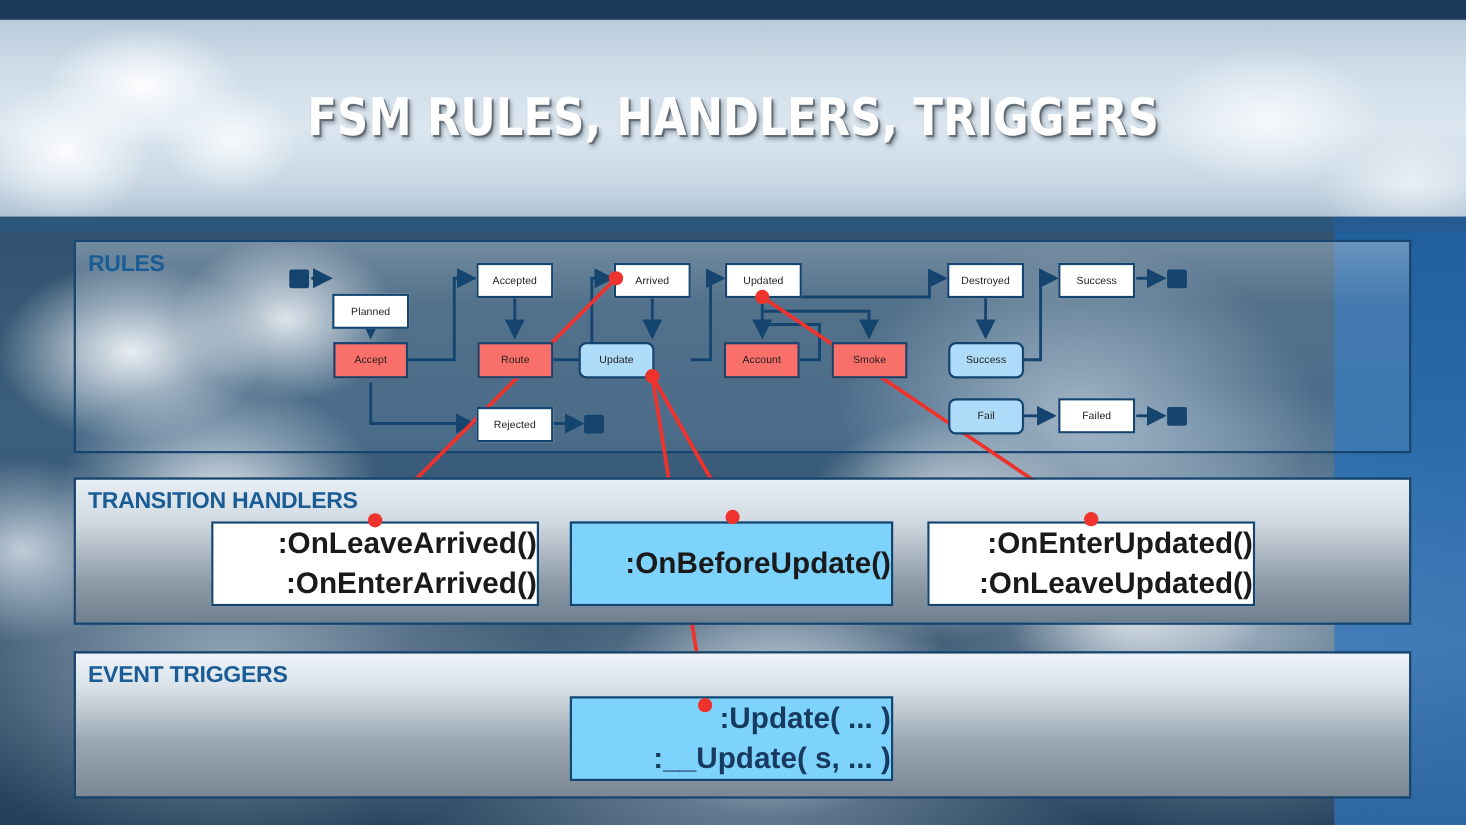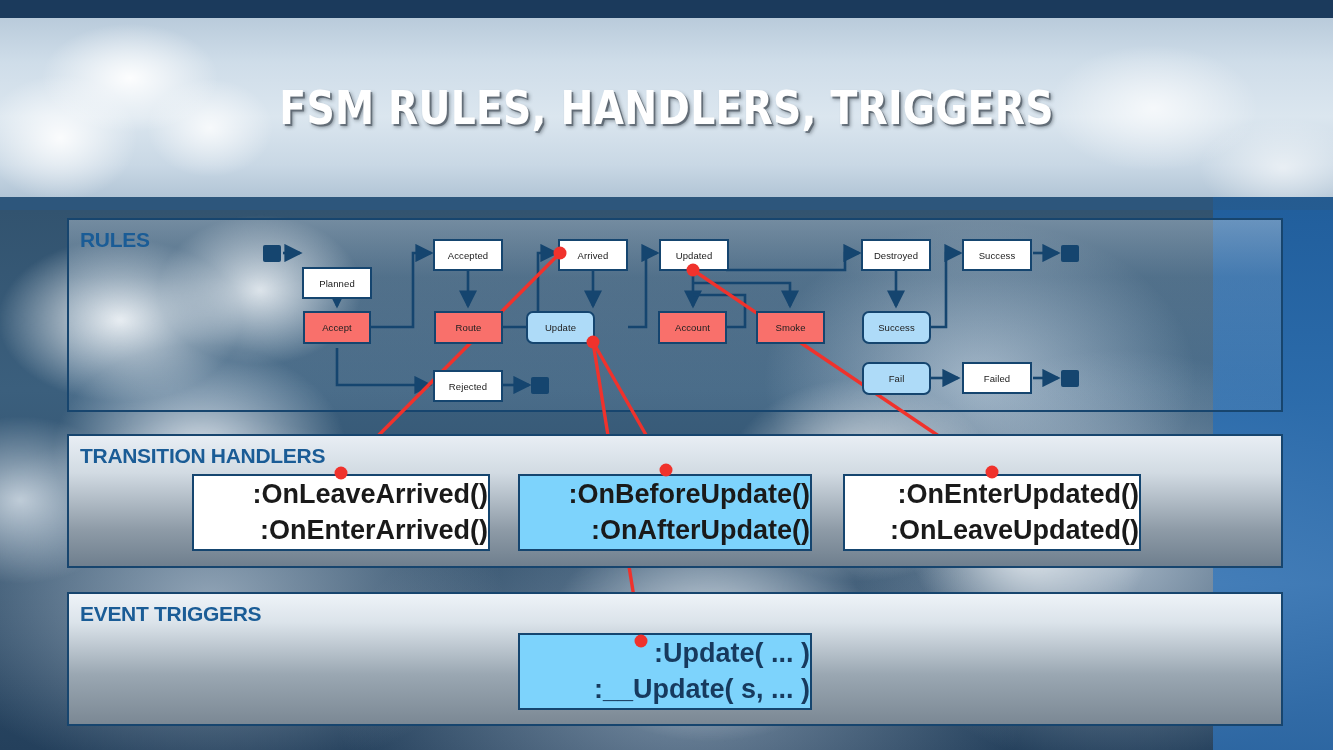":OnAfterUpdate()" span.ln { html: <span>:OnAfterUpdate()</span> -> none }
